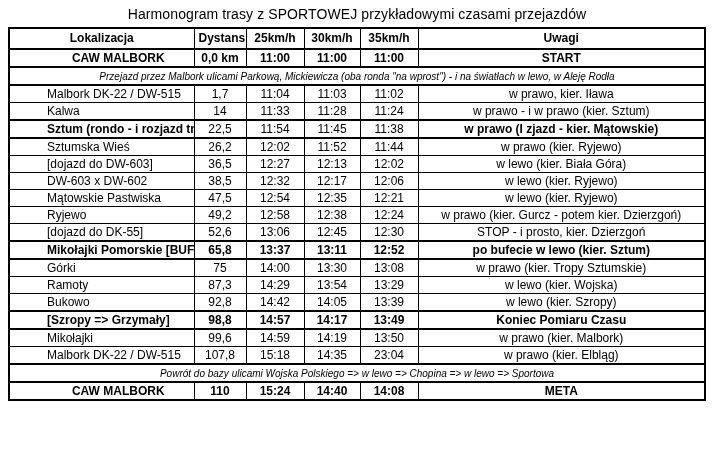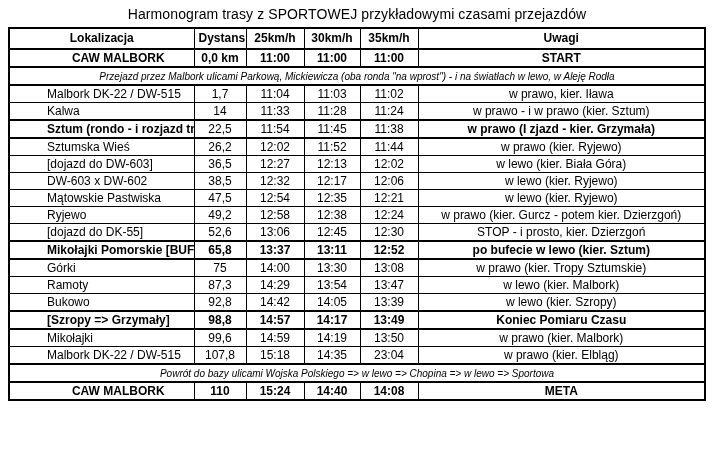"w prawo (I zjazd -" td.uwagi { text: Grzymała -> Mątowskie }
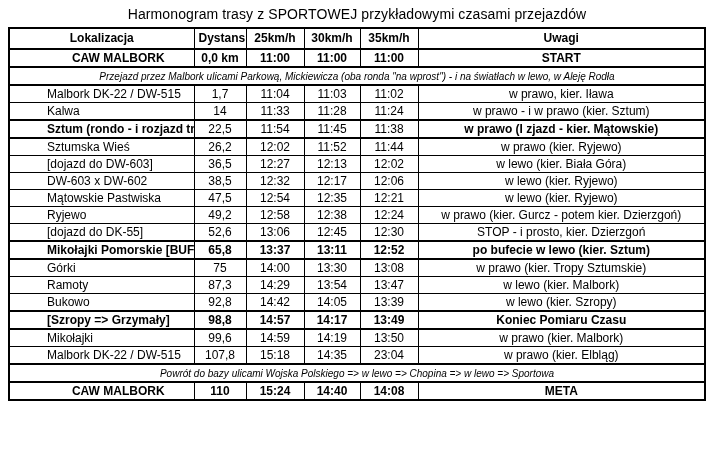"13:47" td.t35 { text: 13:47 -> 13:29 }
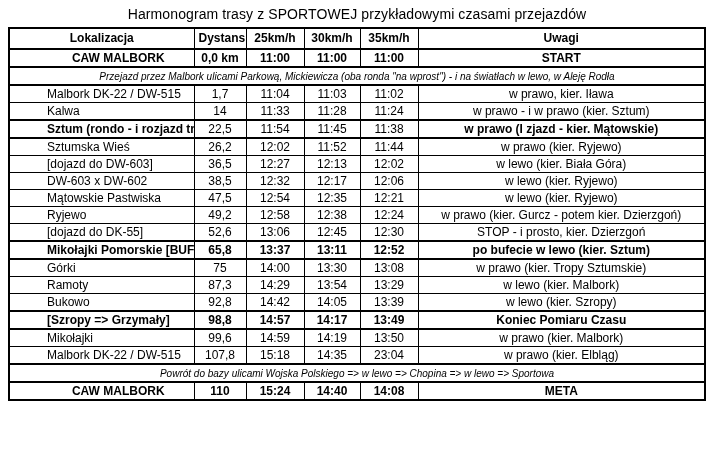"w lewo (kier. Malbork)" td.uwagi { text: Malbork -> Wojska }
